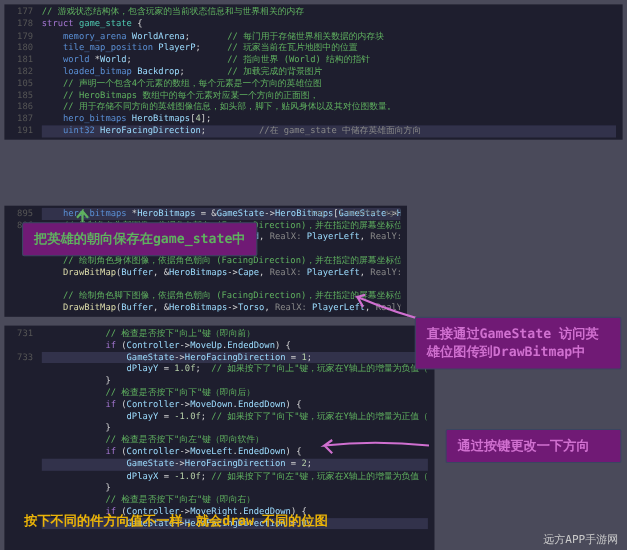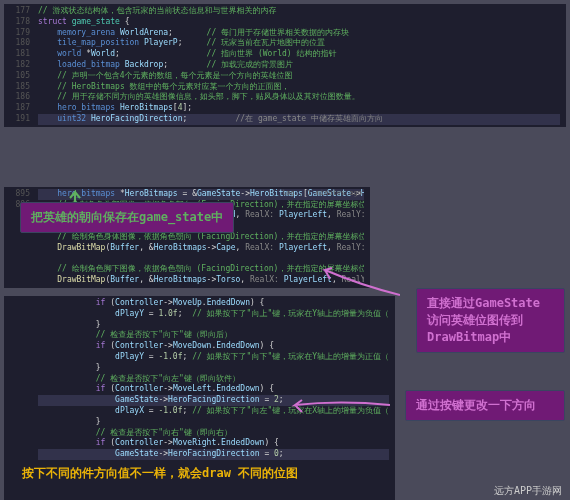"731" div.row { html: none -> <div> <span>731</span> <span> // 检查是否按下"向上"键（即向前）</span> </div> }
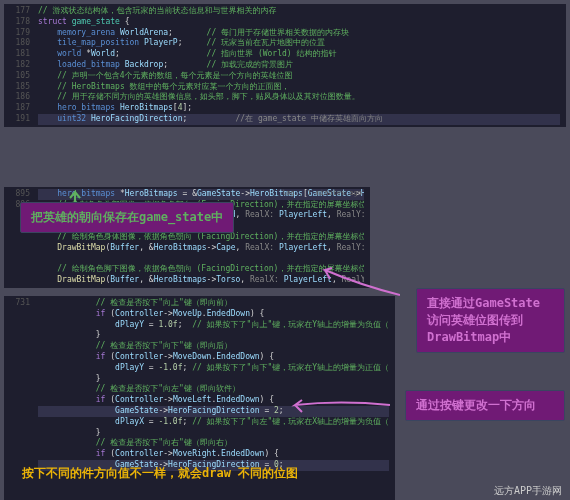"直接通过GameState 访问英雄位图传到DrawBitmap中" .anno2 { width: 149px -> 188px }
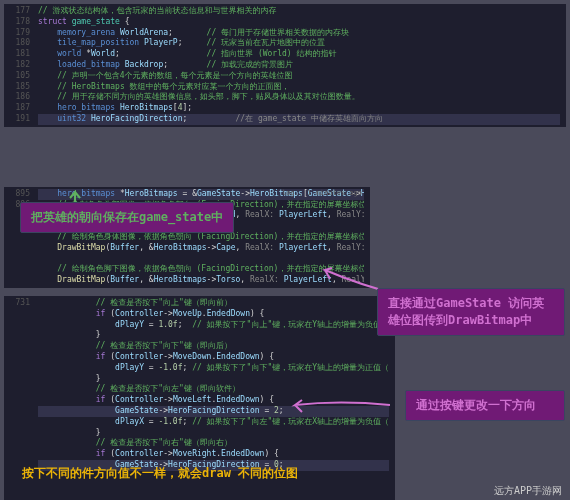"733" div.row { html: none -> <div> <span>733</span> <span><span> GameState</span><span>-&gt;</span><span>HeroFacingDirection</span><span> = </span><span>1</span><span>;</span></span> </div> }
